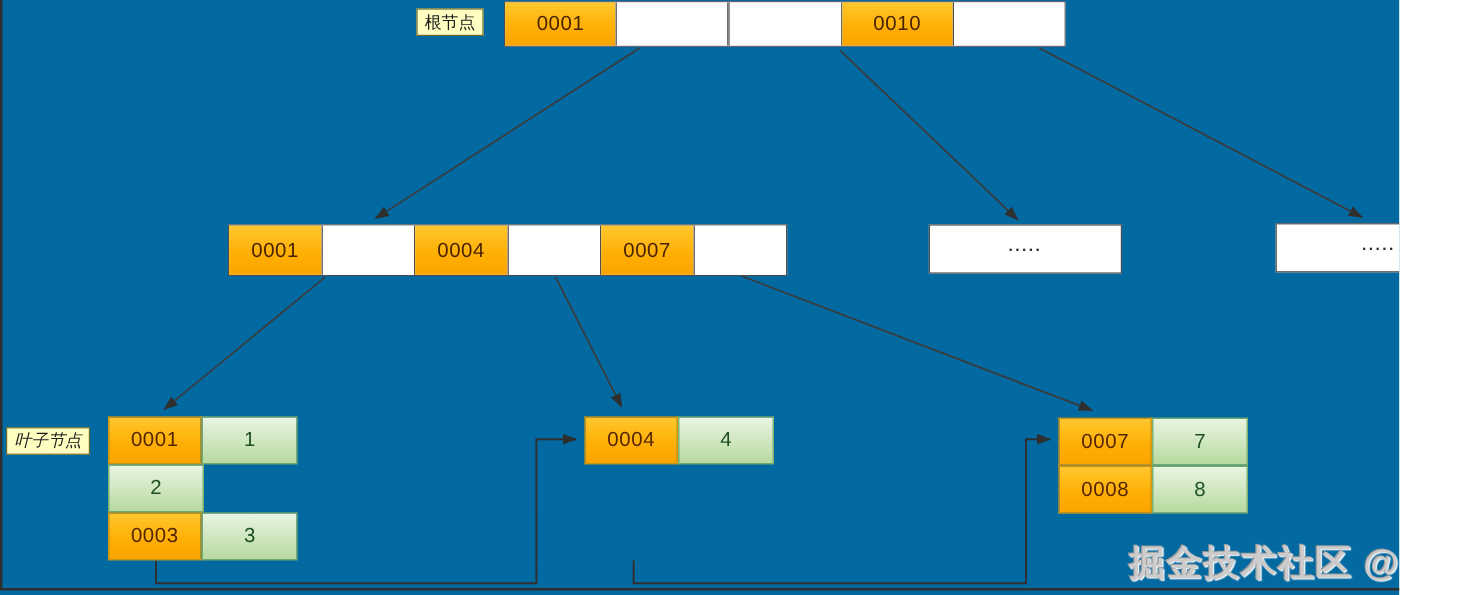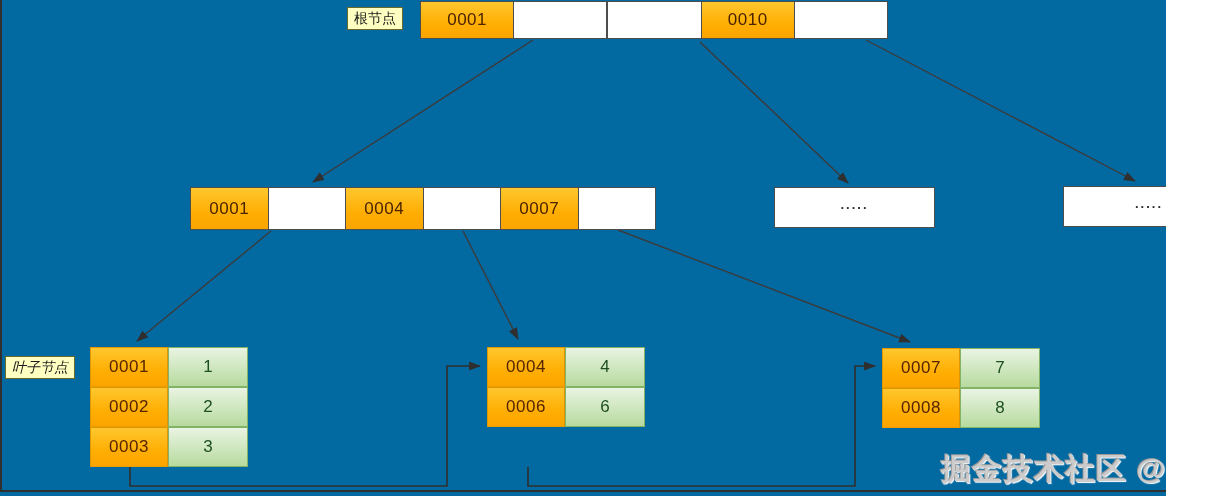"0002" div.kcell { html: <div>0002</div> -> none }
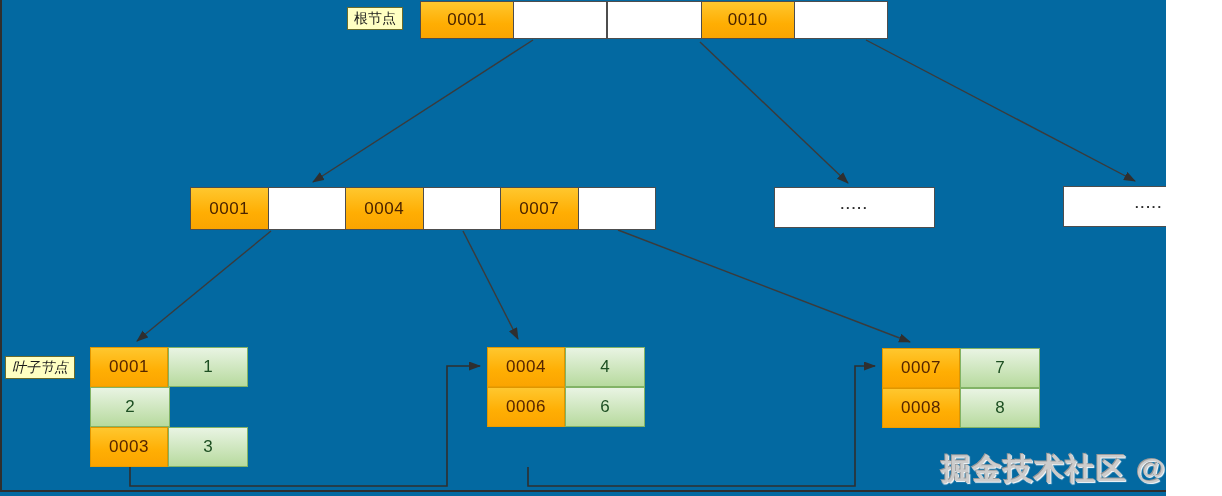"0006" div.lrow { html: <div> <div>0006</div> <div>6</div> </div> -> none }
